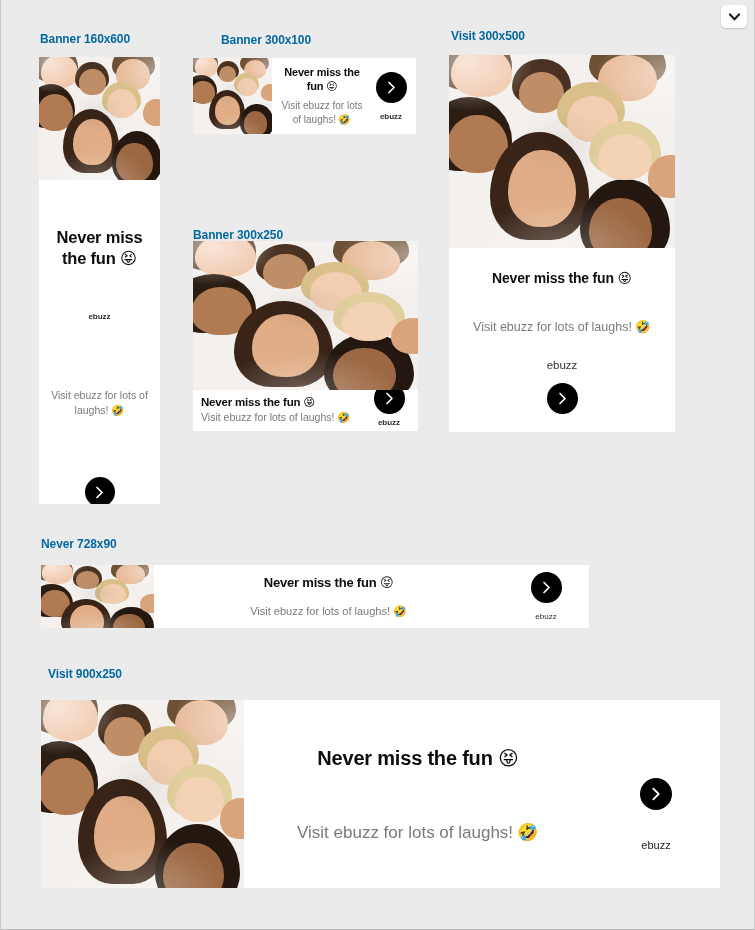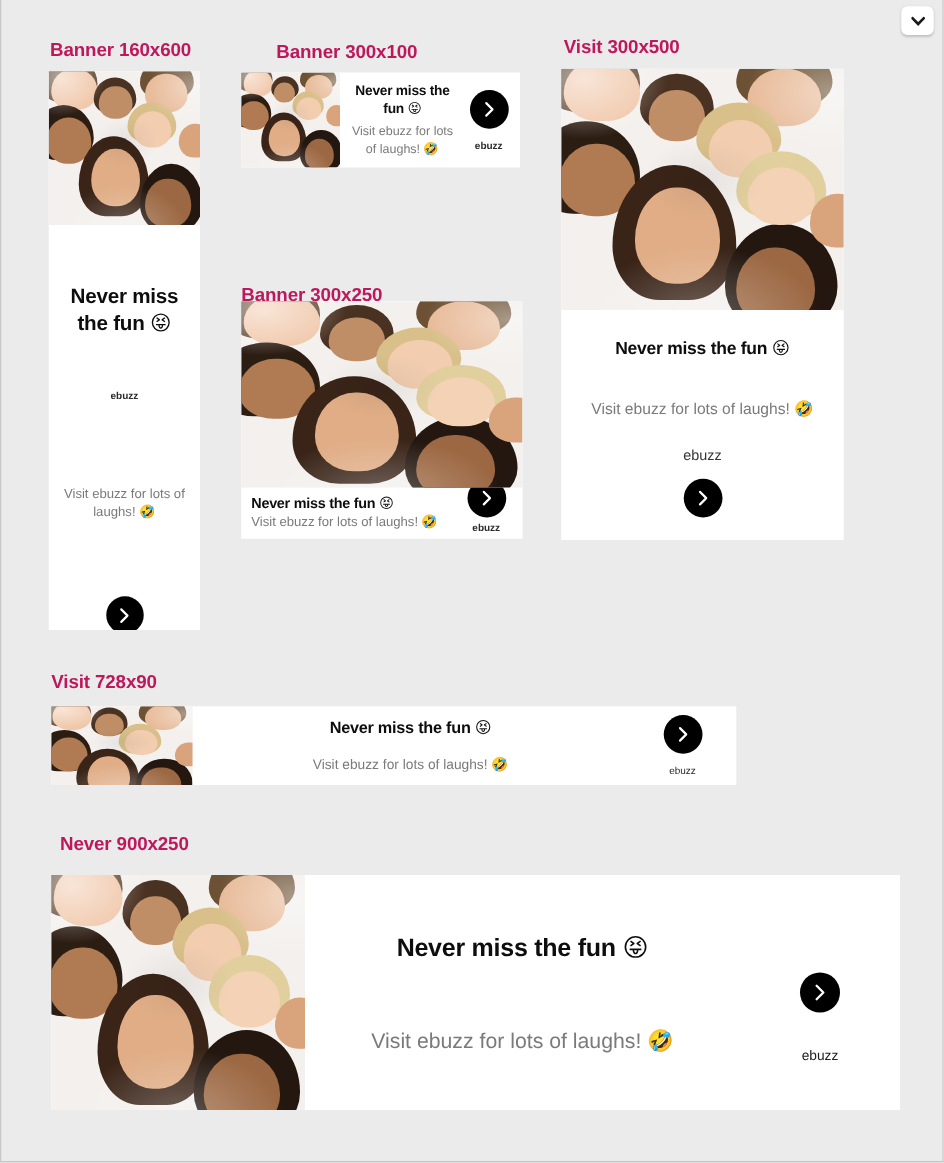"Banner 160x600" .blabel { color: #be185d -> #0369a1; font-size: 15px -> 12px }
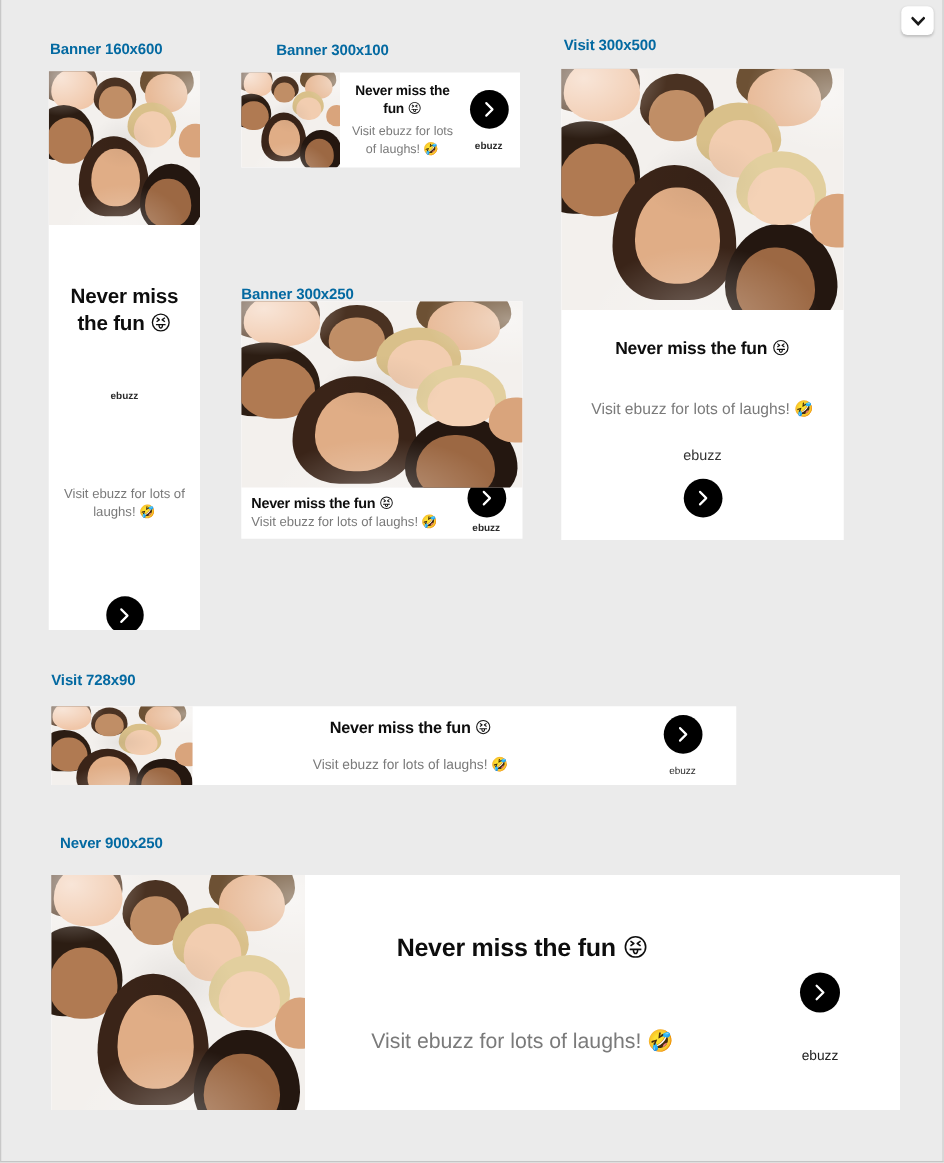"Visit 728x90" div.blabel { text: Visit -> Never }
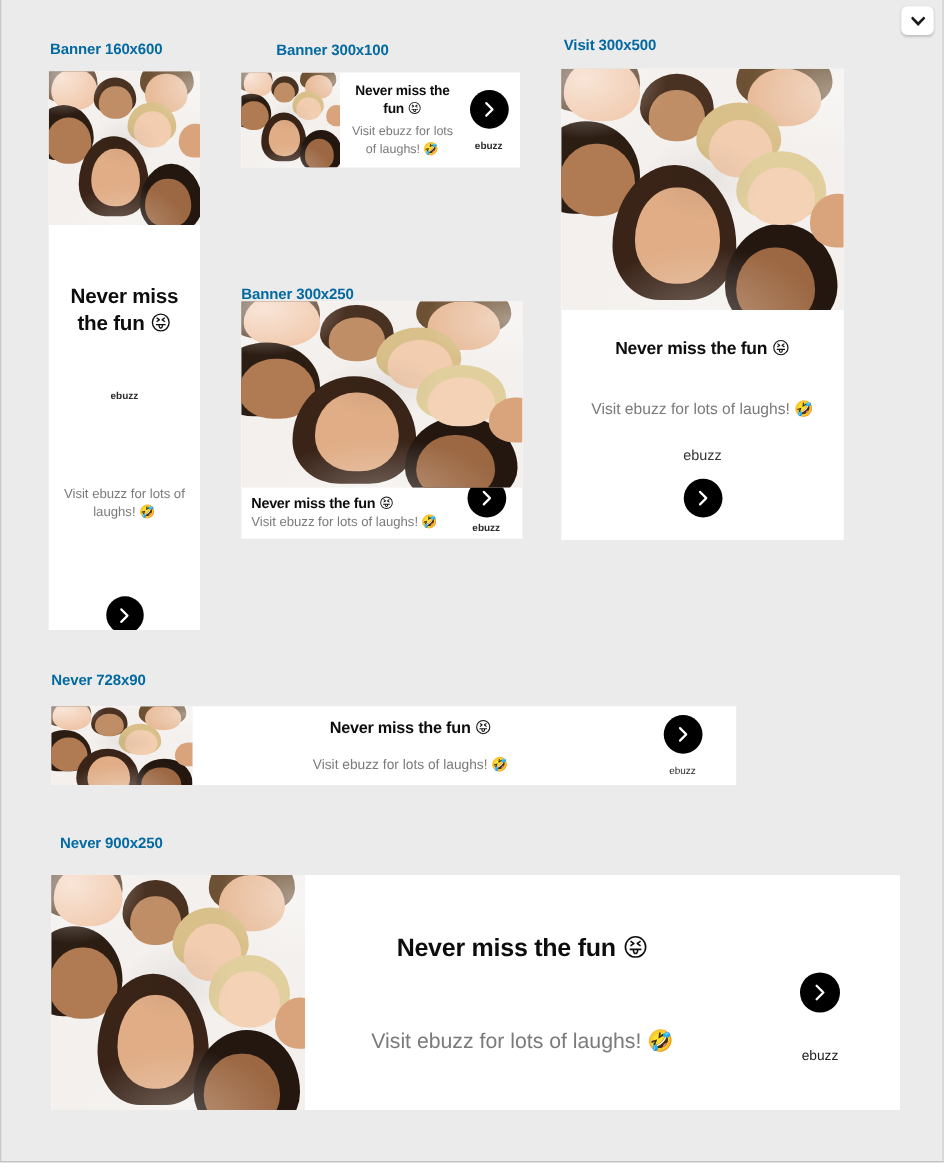"Never 900x250" div.blabel { text: Never -> Visit }
